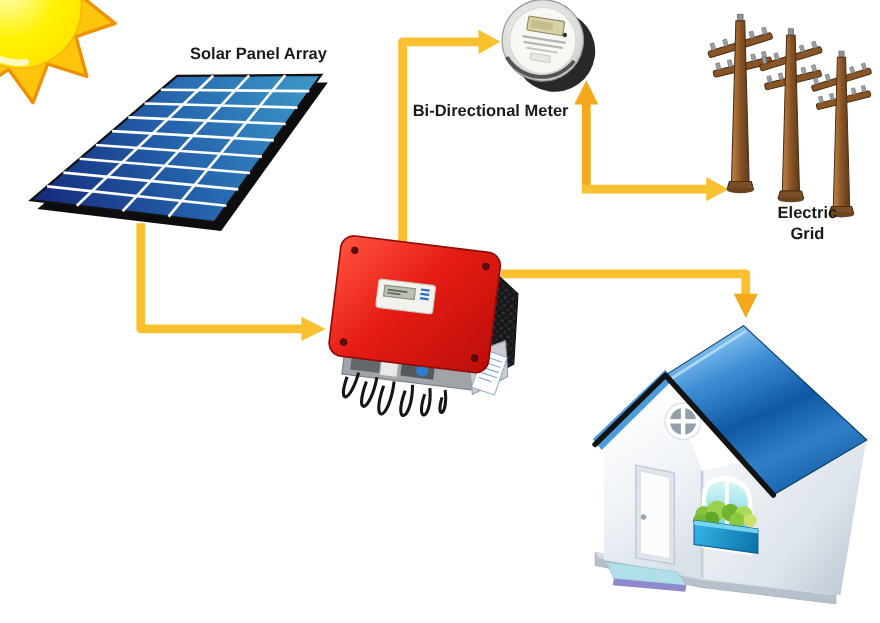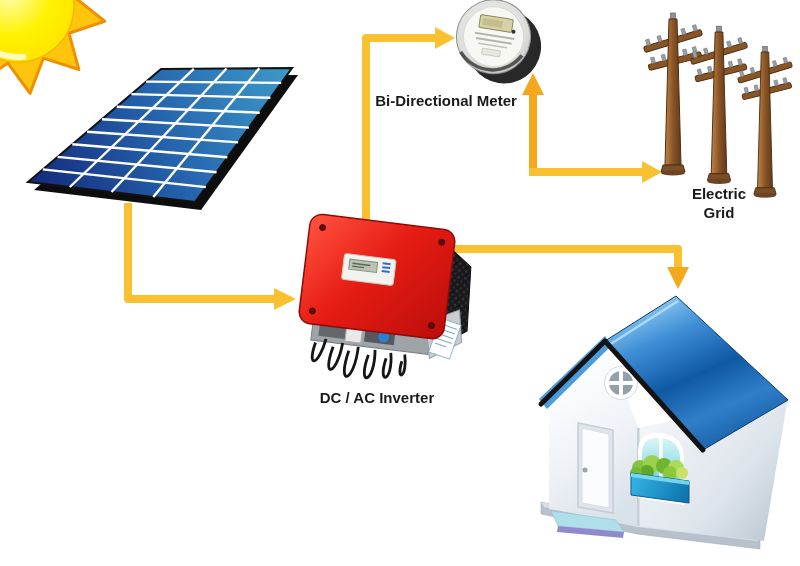"Solar Panel Array" div.lbl { html: none -> <div>Solar Panel Array</div> }
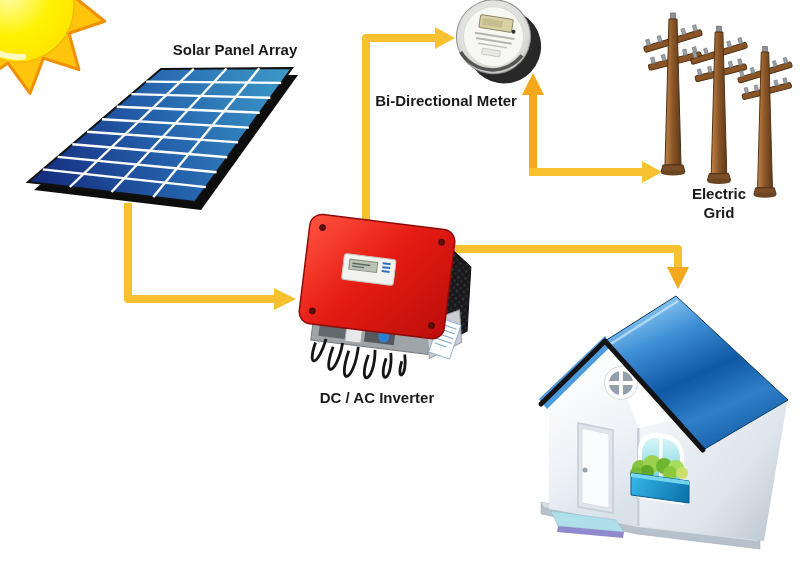"Electric Grid" #lbl-grid { left: 687px -> 702px }
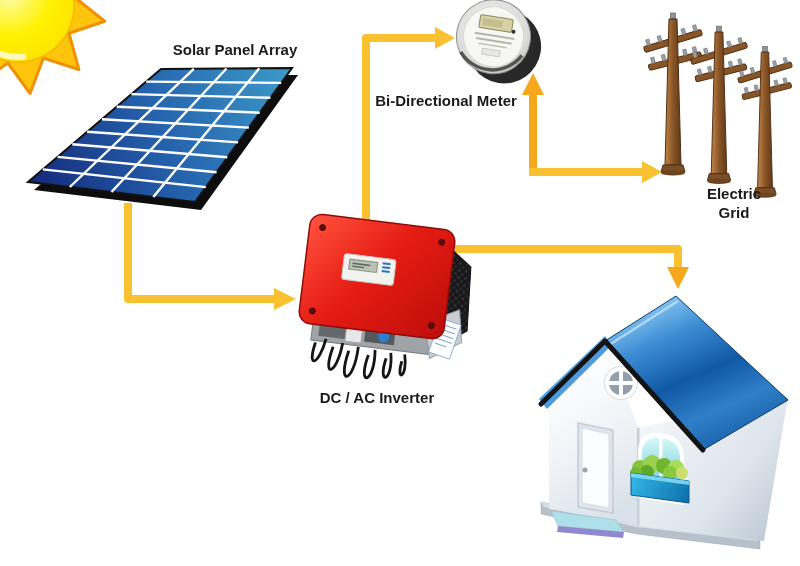"DC / AC Inverter" div.lbl { html: <div>DC / AC Inverter</div> -> none }
